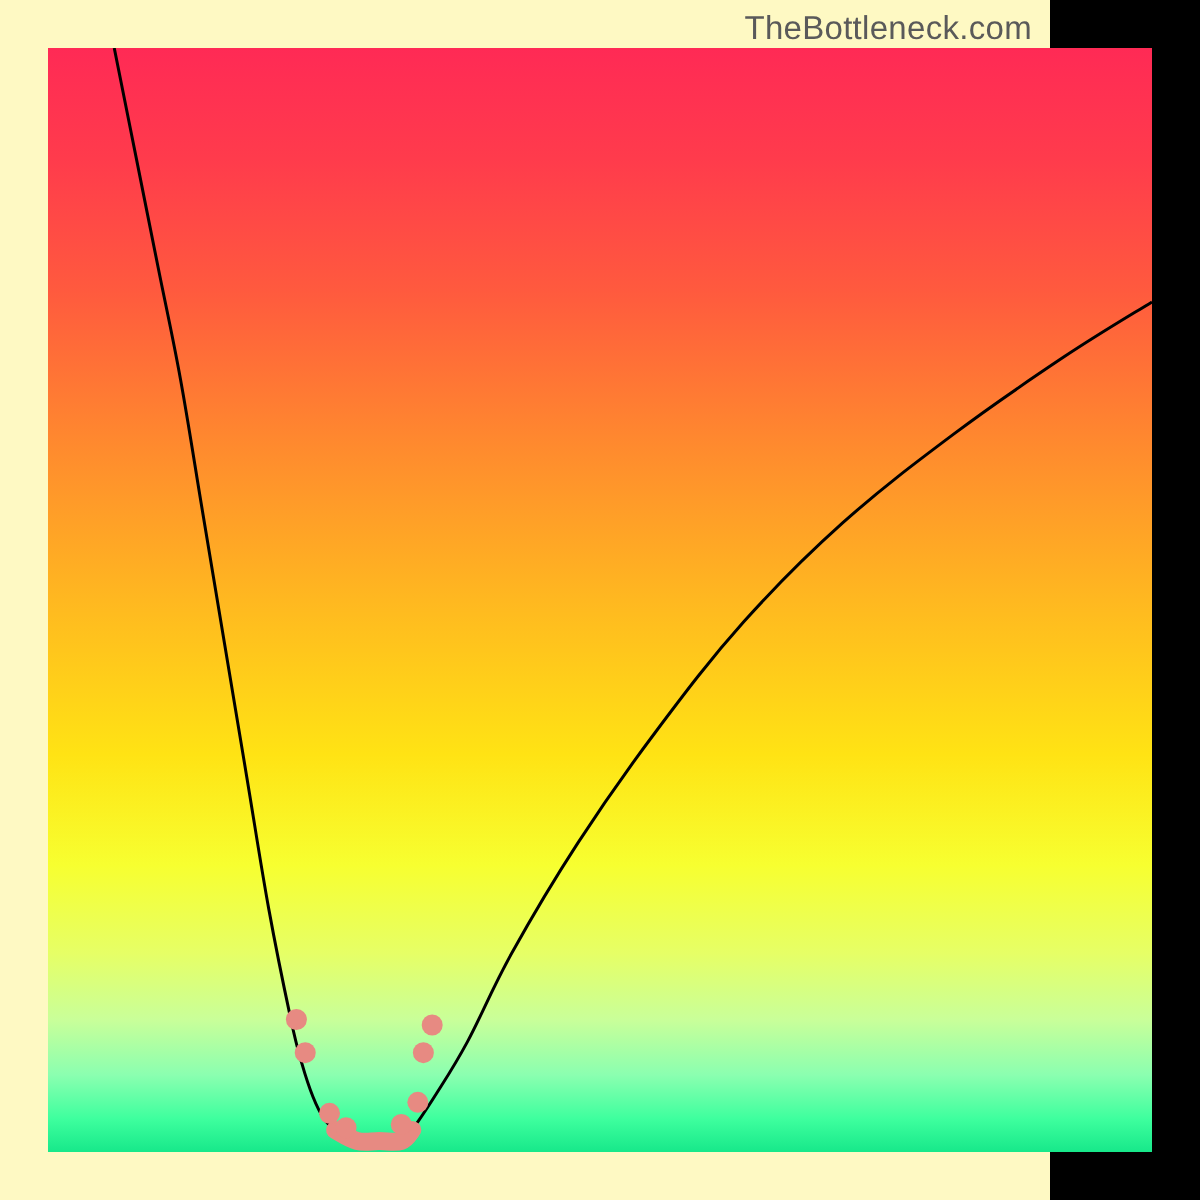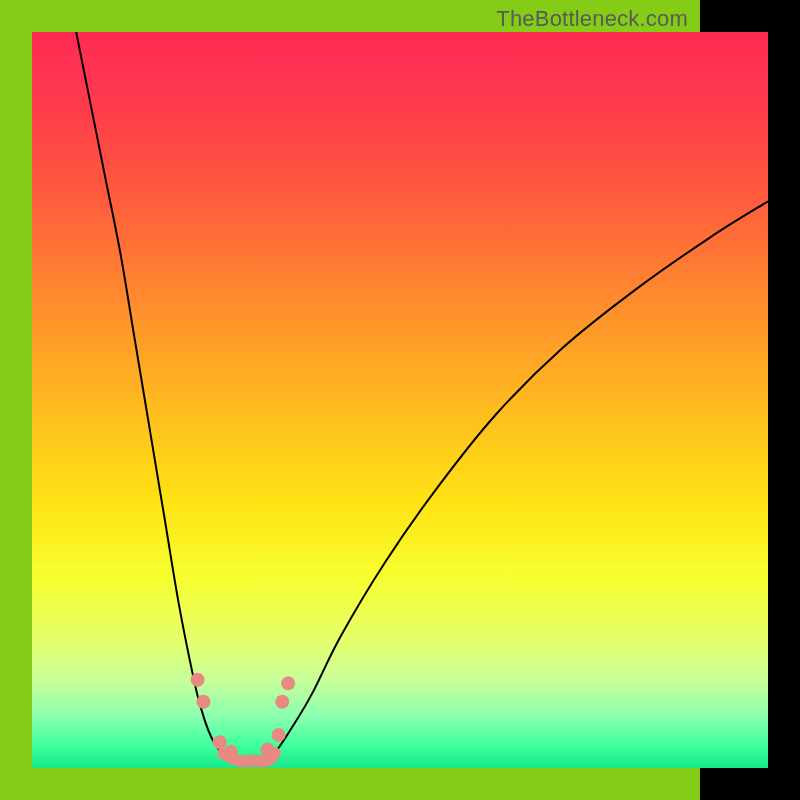"TheBottleneck.com" .outer { background: #84cc16 -> #fef9c3 }
